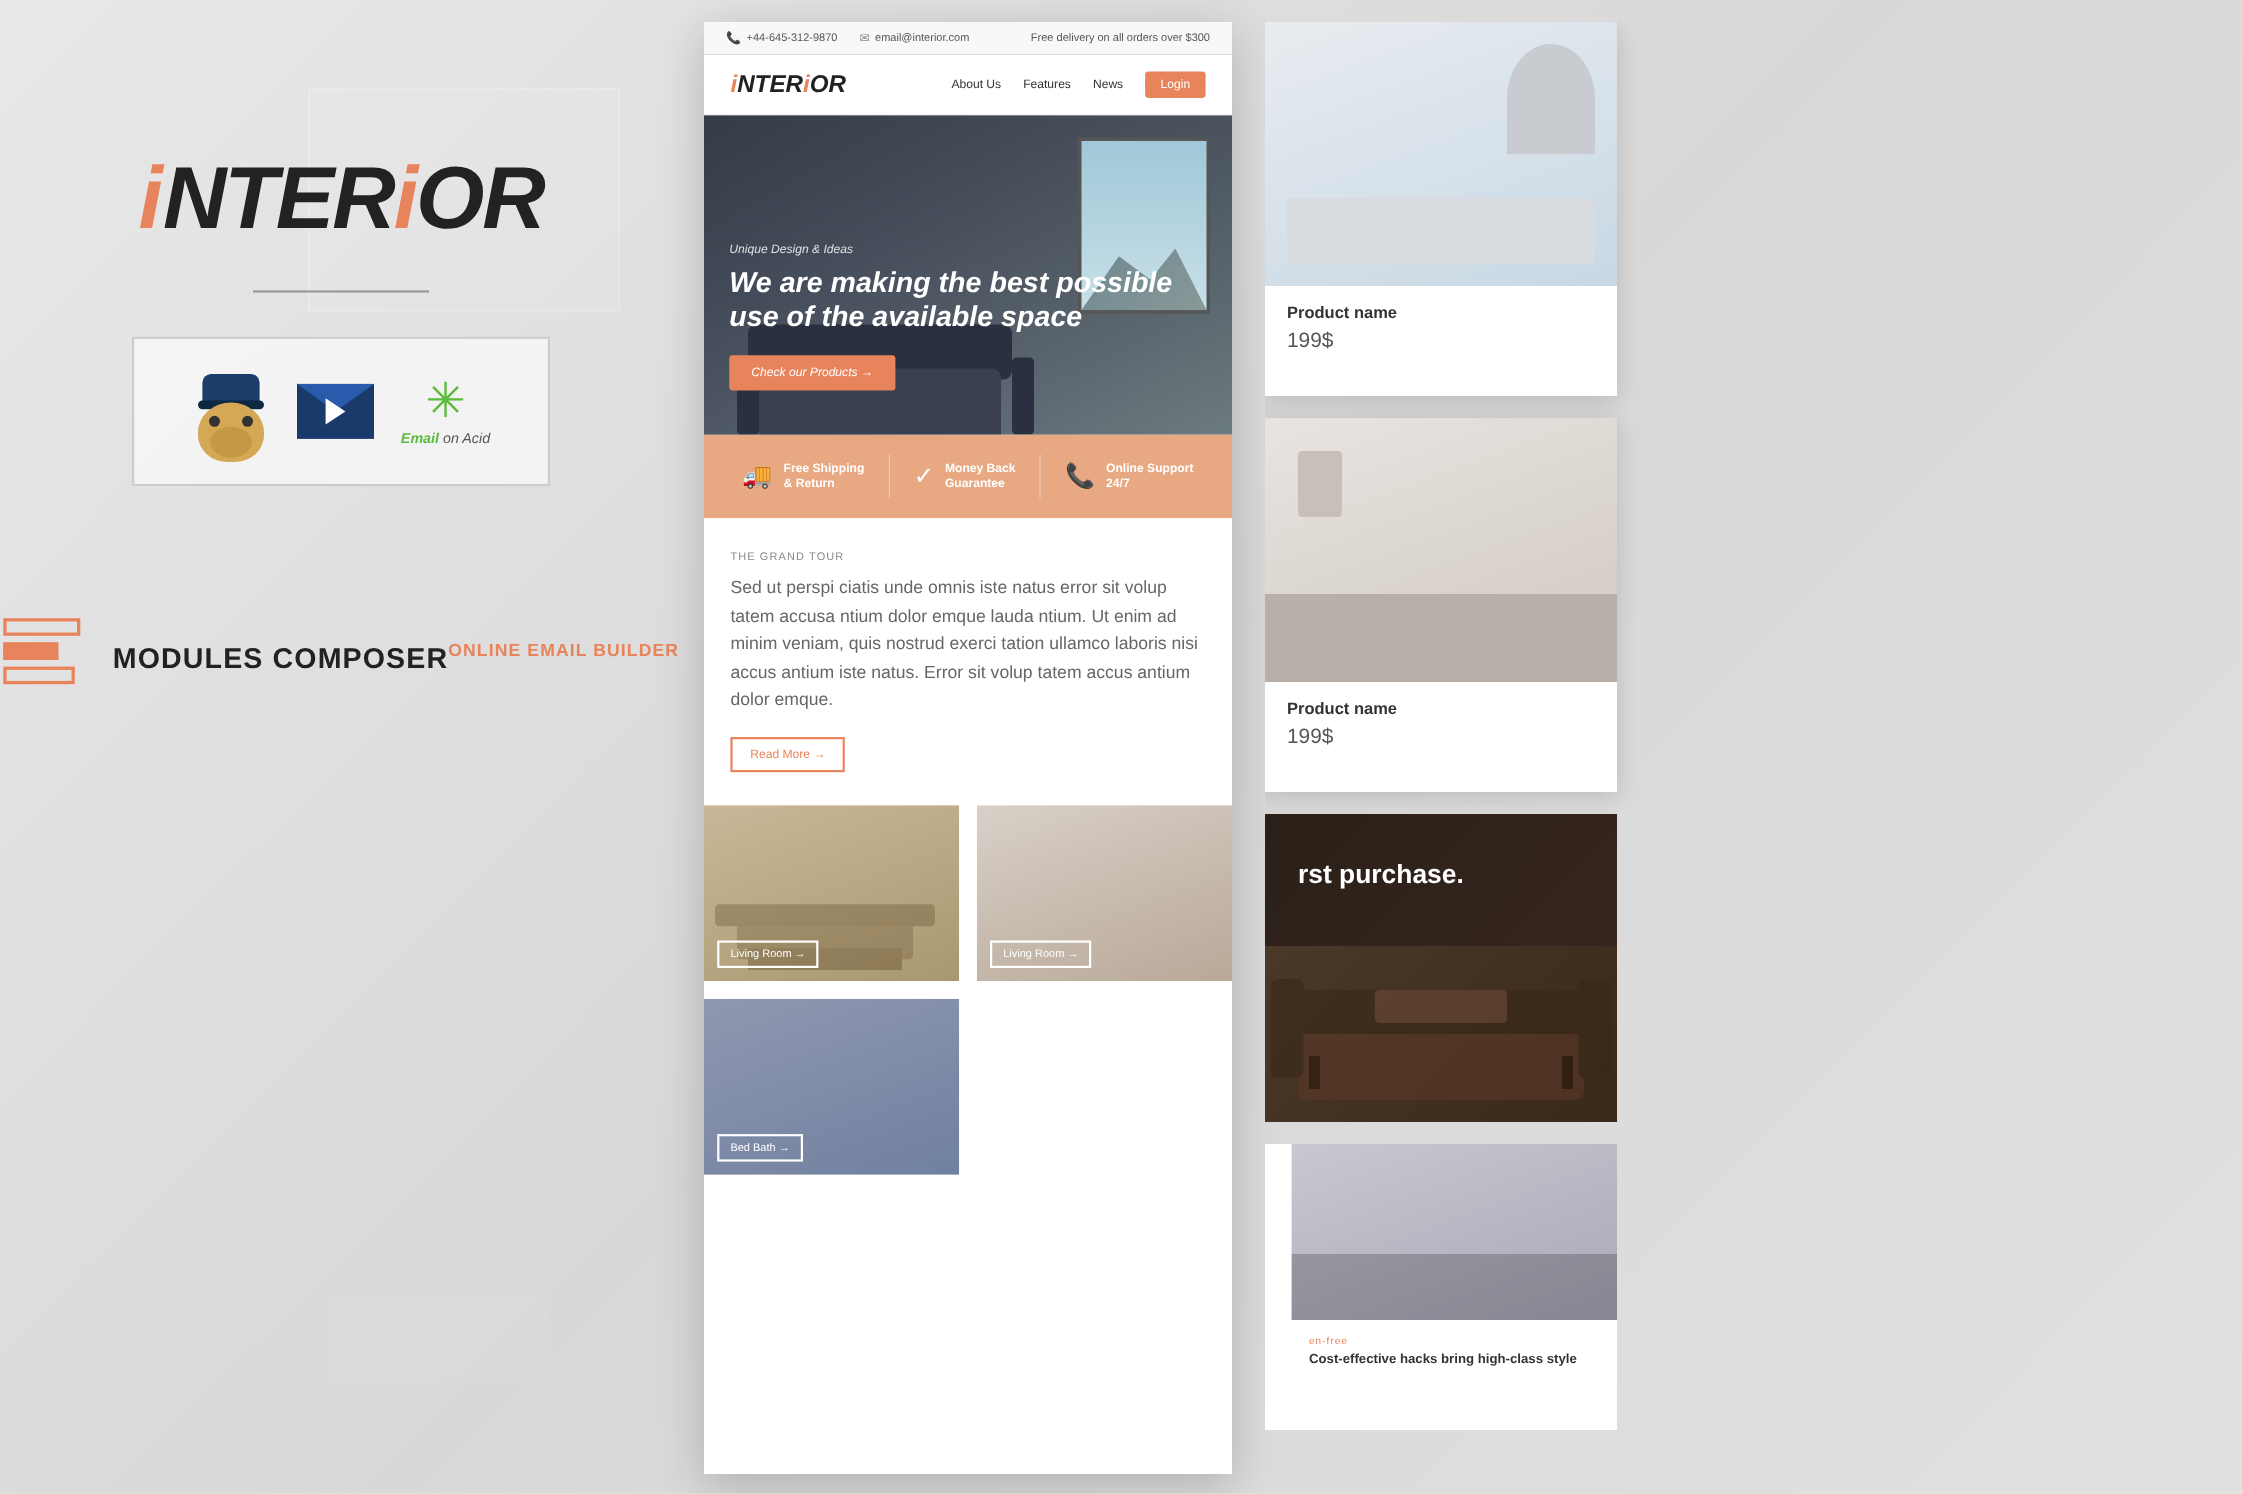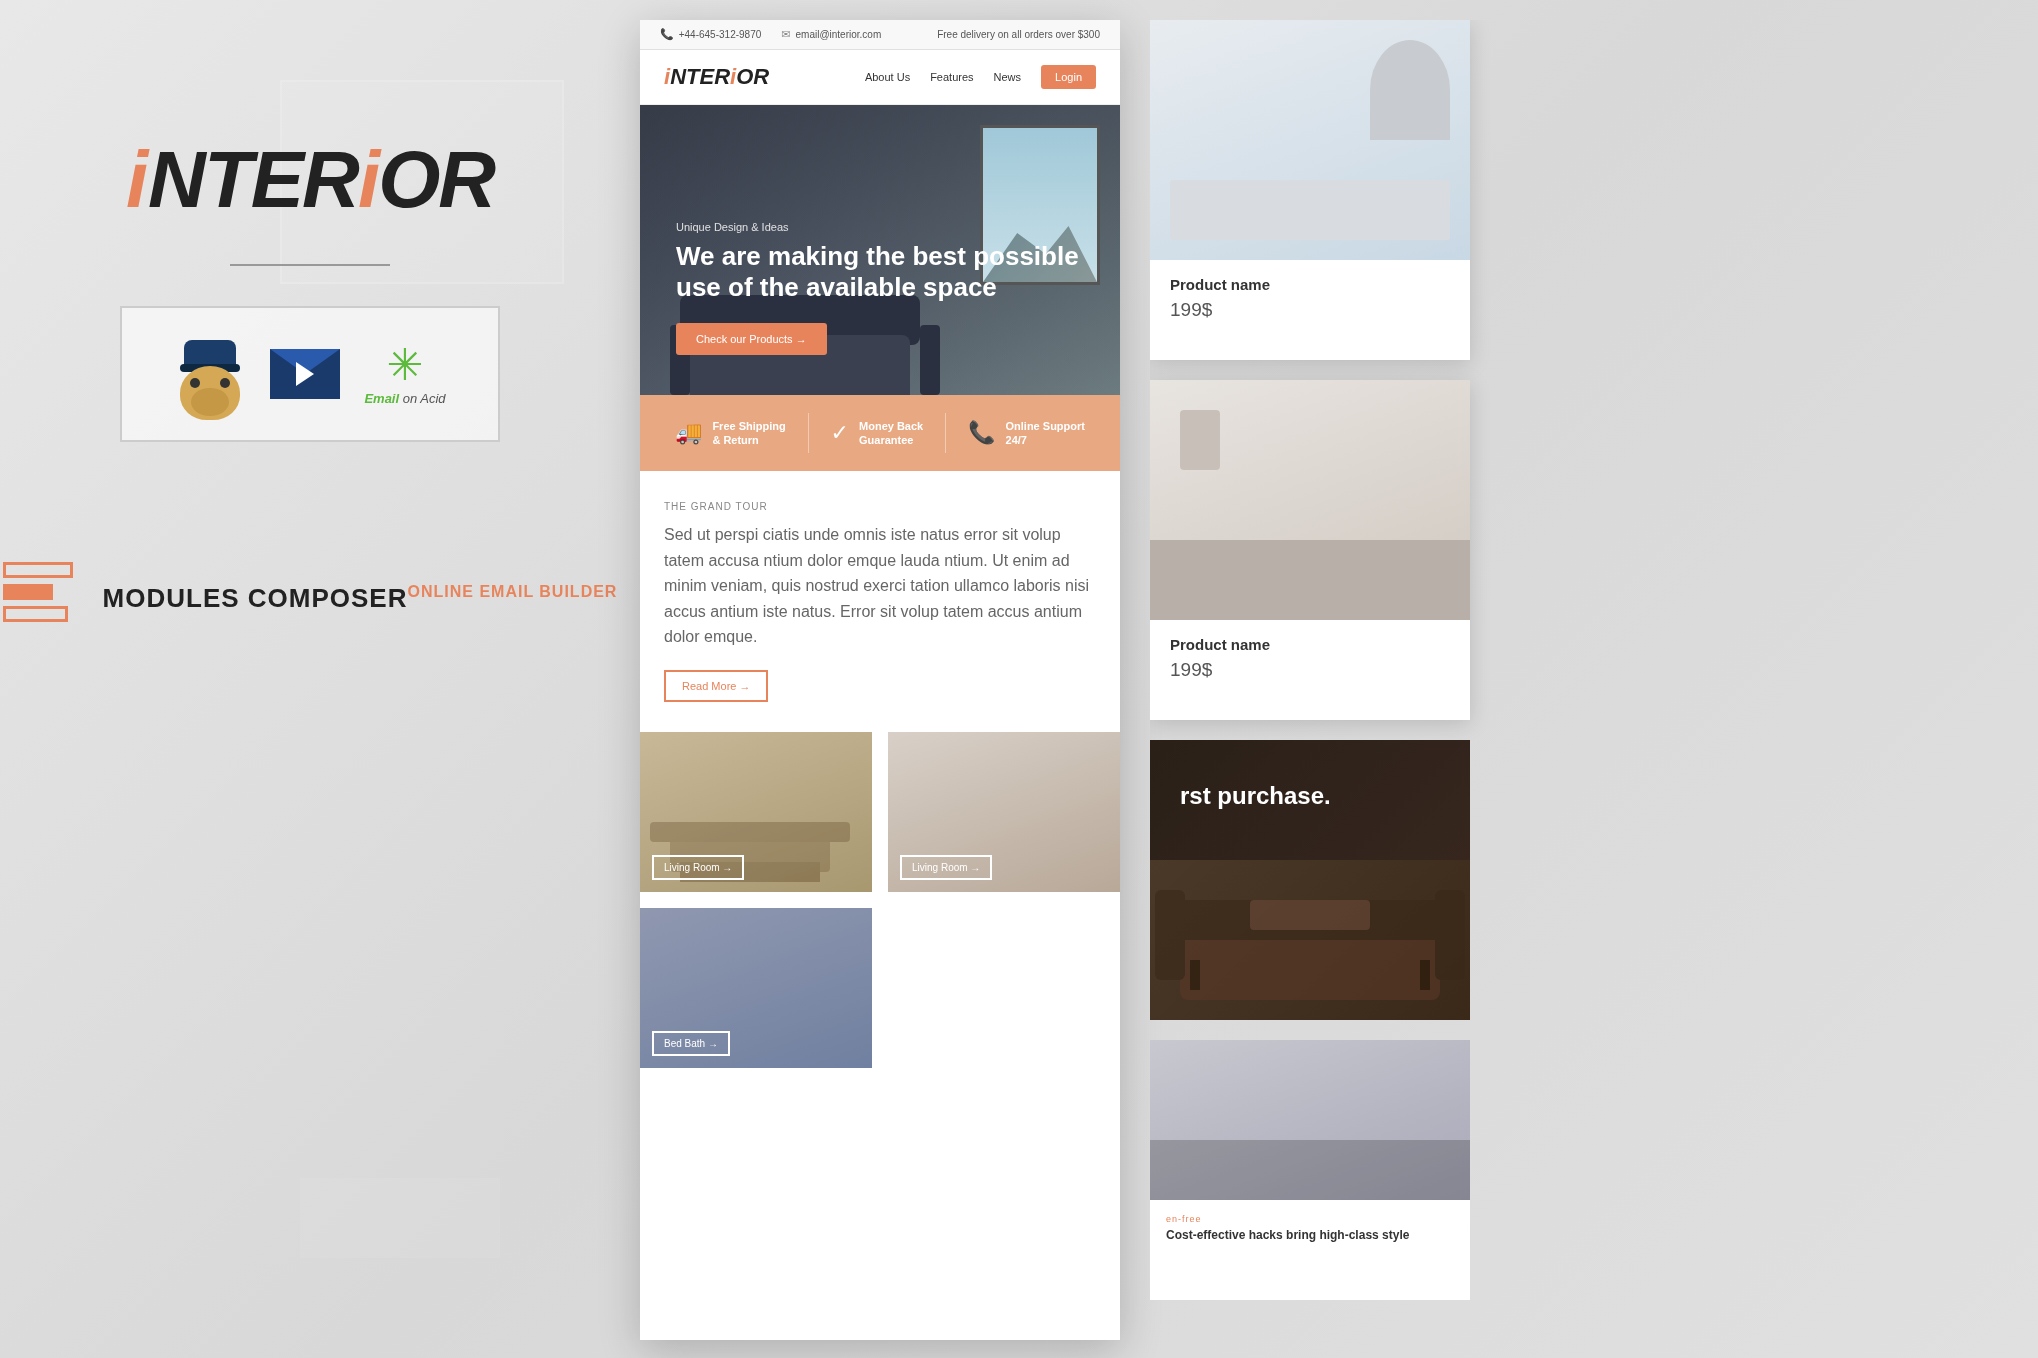"Unique Design & Ideas" .hero-content { font-style: none -> italic; left: 36px -> 23px }
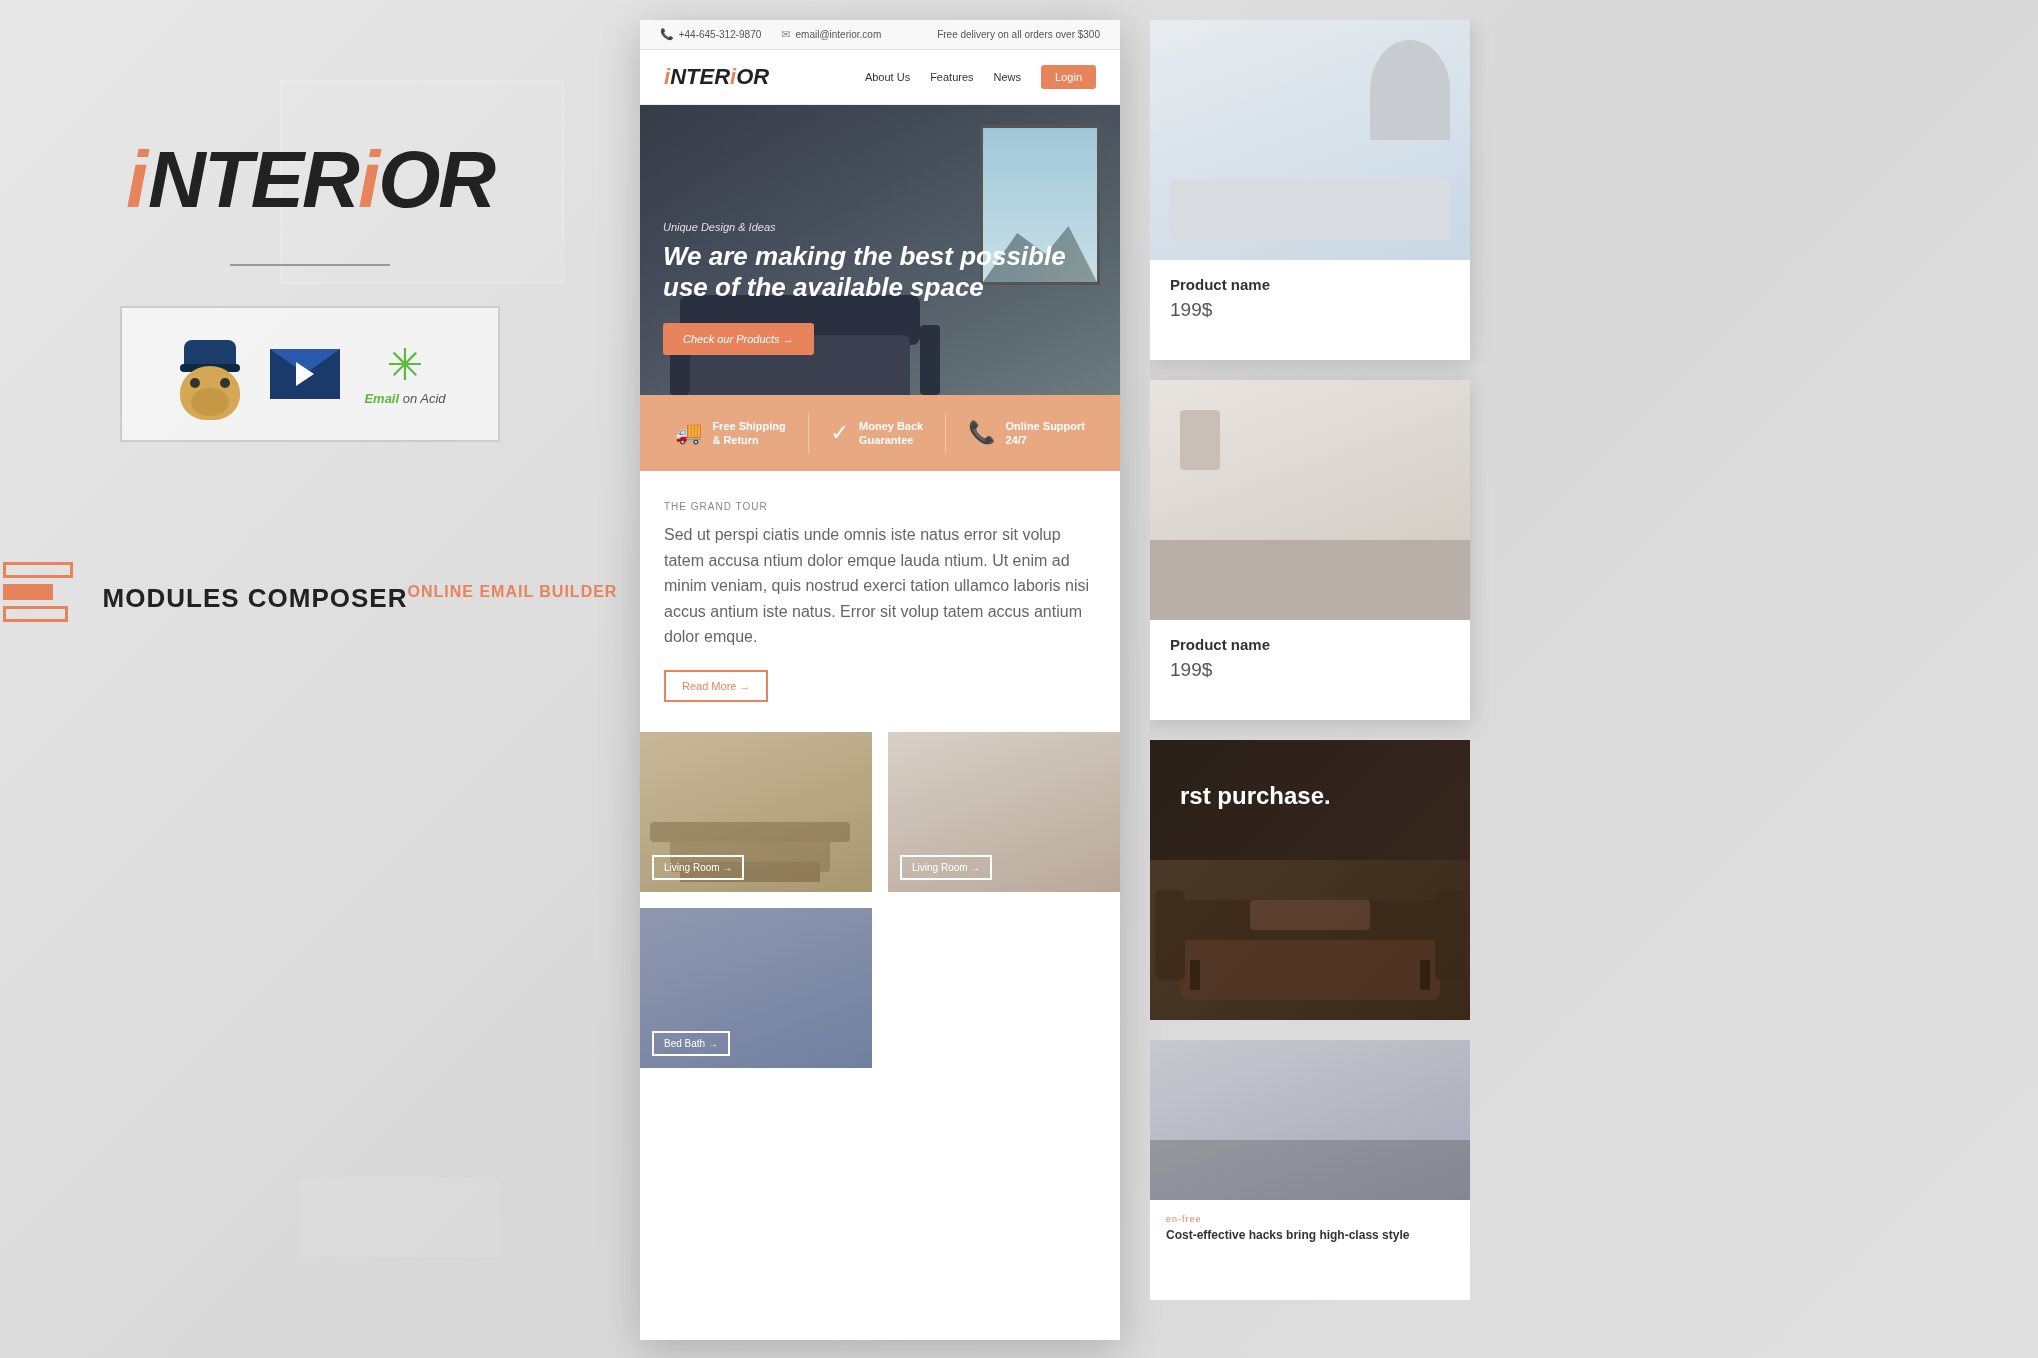"en-free" .blog-card { padding-left: none -> 24px }
